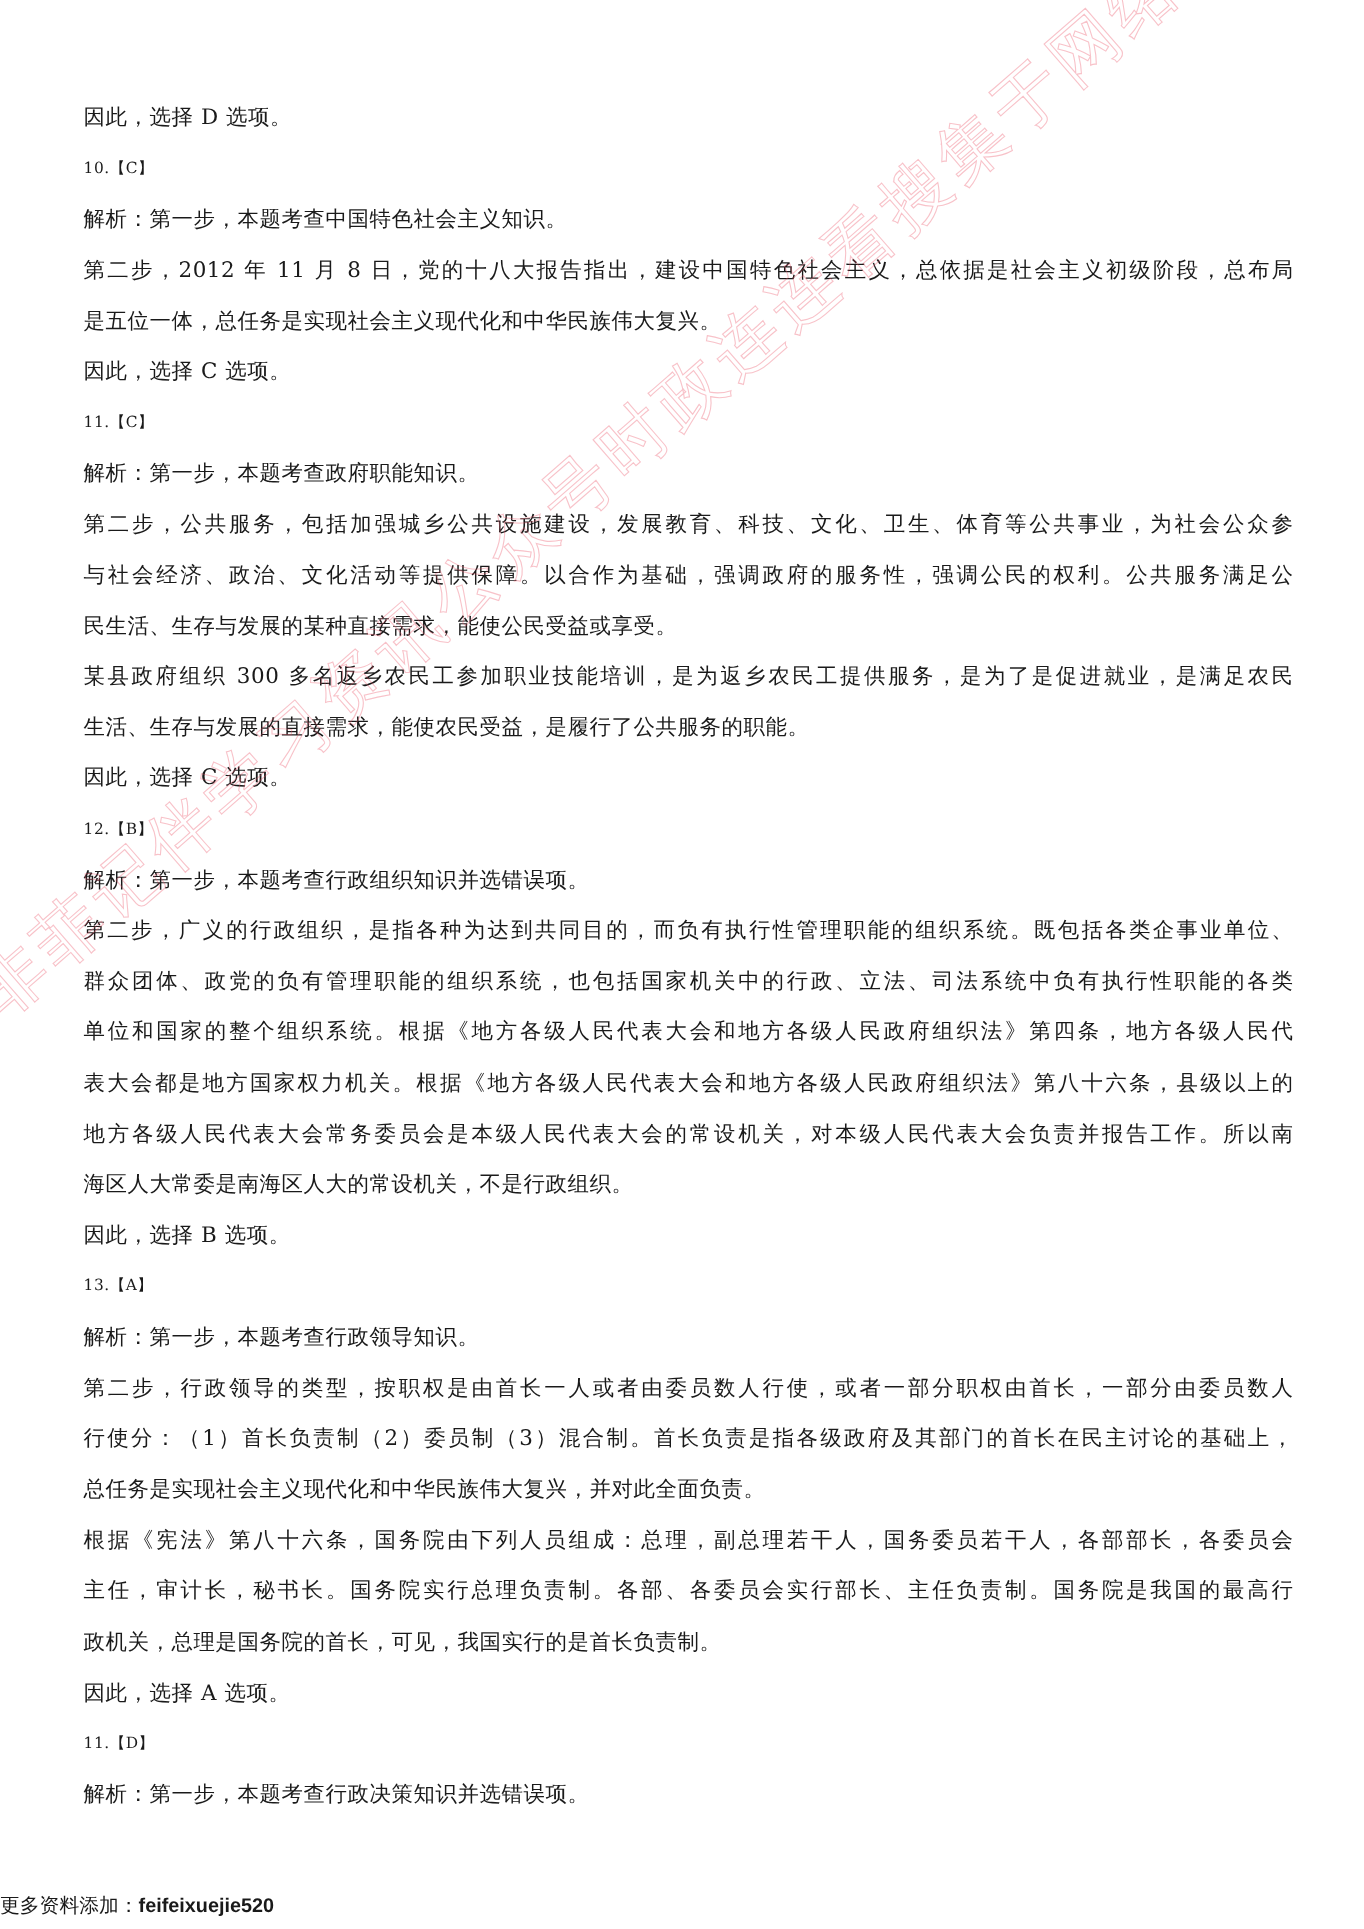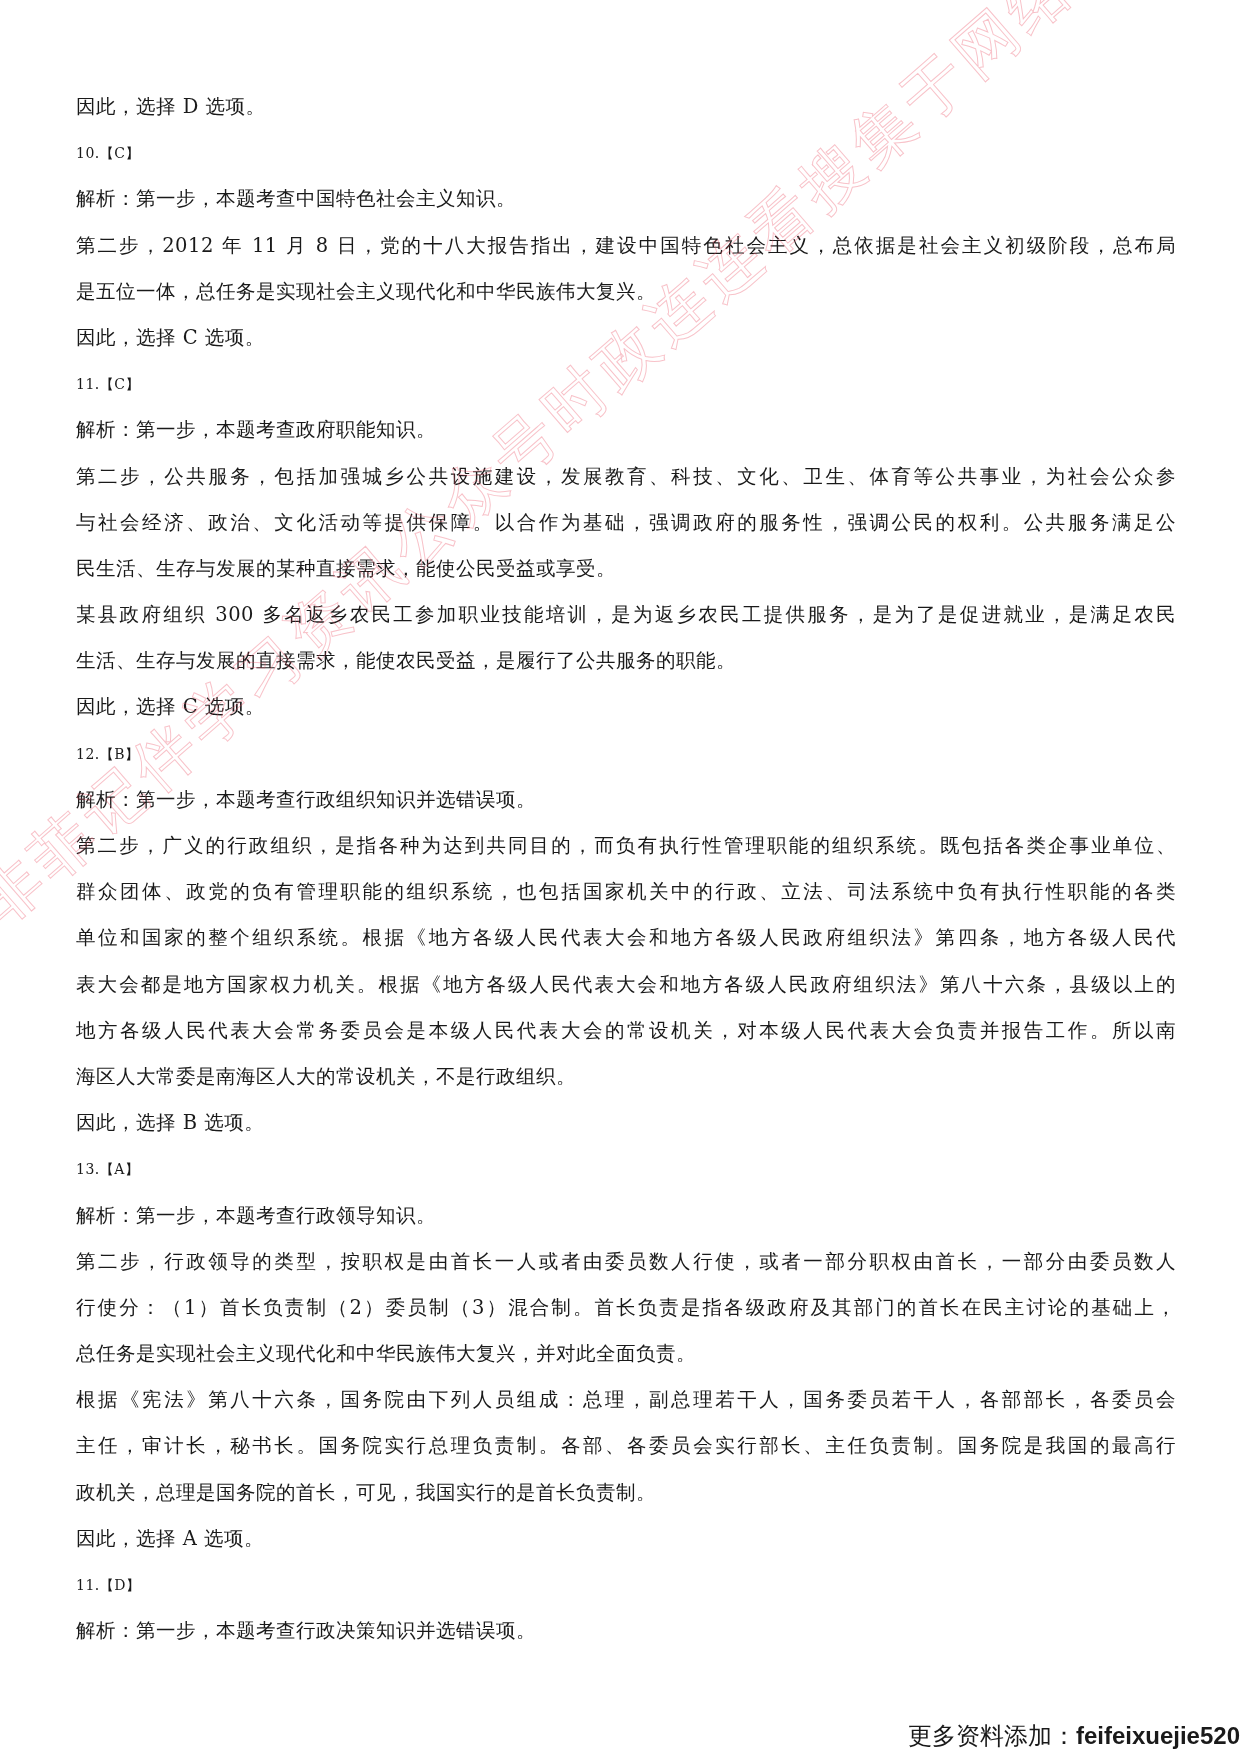"更多资料添加：feifeixuejie520" .footer { font-size: 24px -> 18px; text-align: right -> left }
